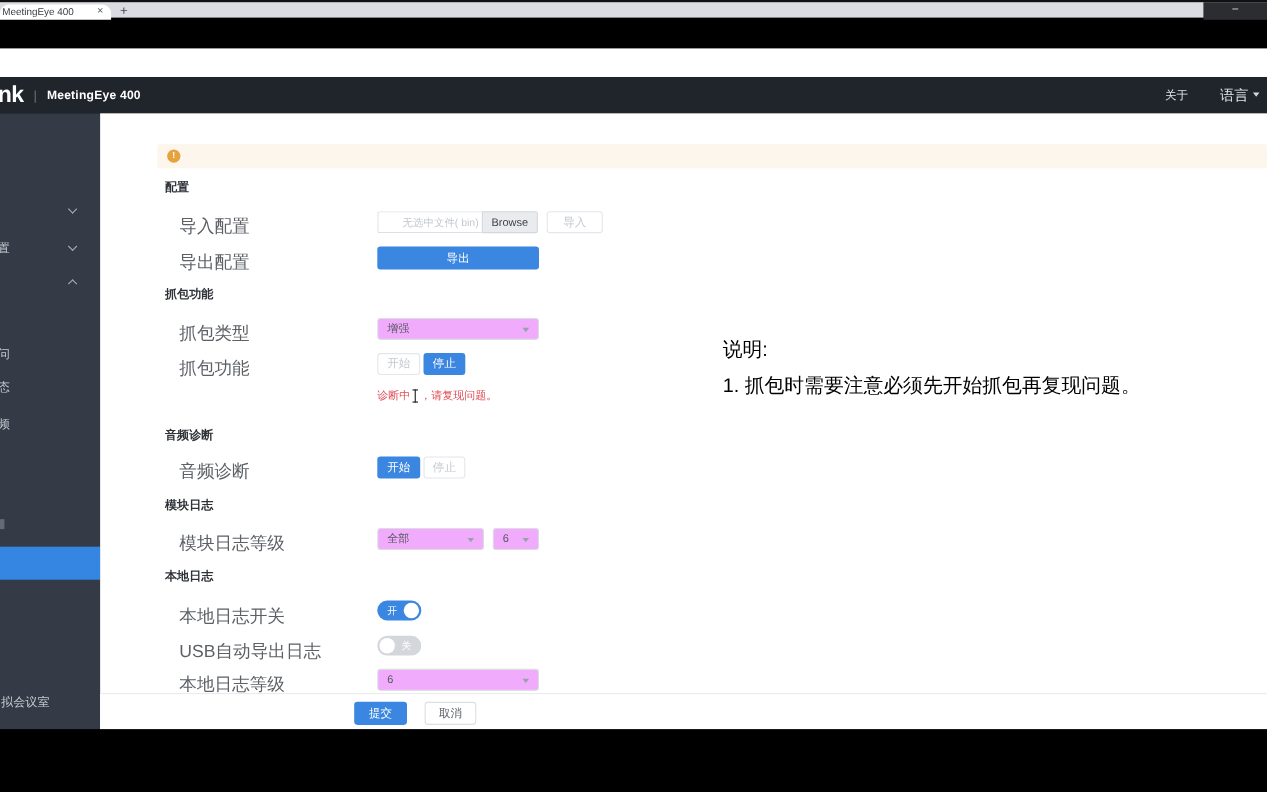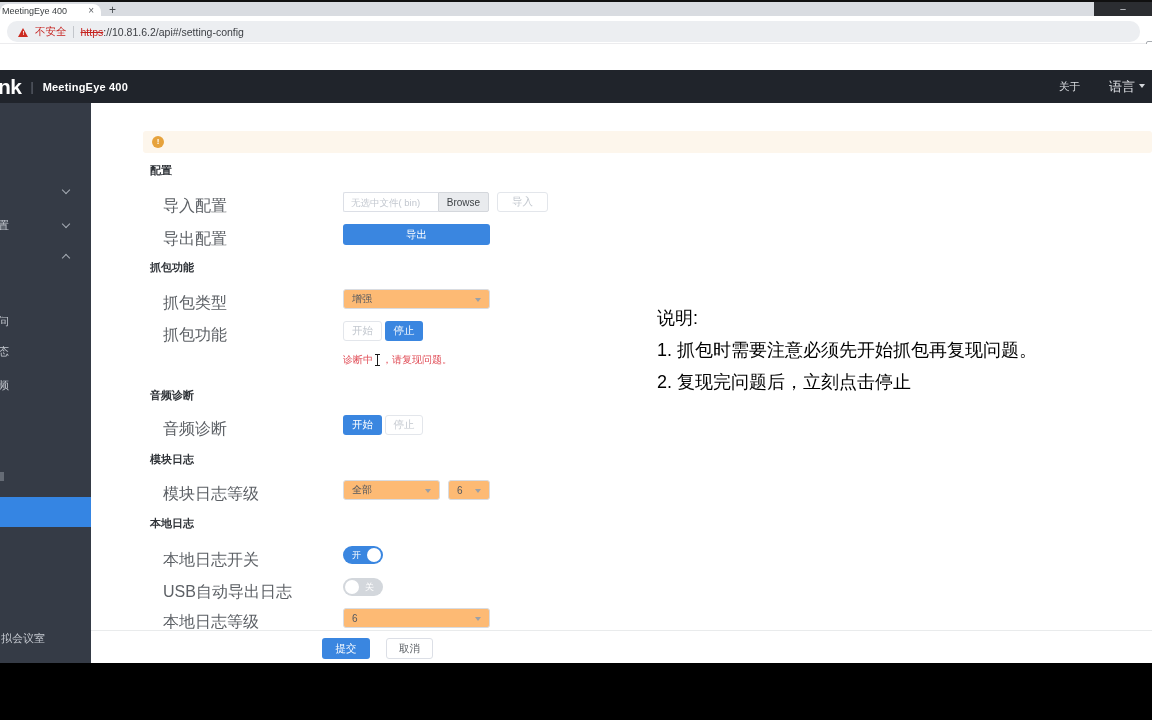"不安全" div.toolbar { html: <div> <div> <span> <span></span> <span>!</span> </span> <span>不安全</span> <span></span> <span>https</span> <span>://10.81.6.2/api#/setting-config</span> </div> <span></span> </div> -> none }
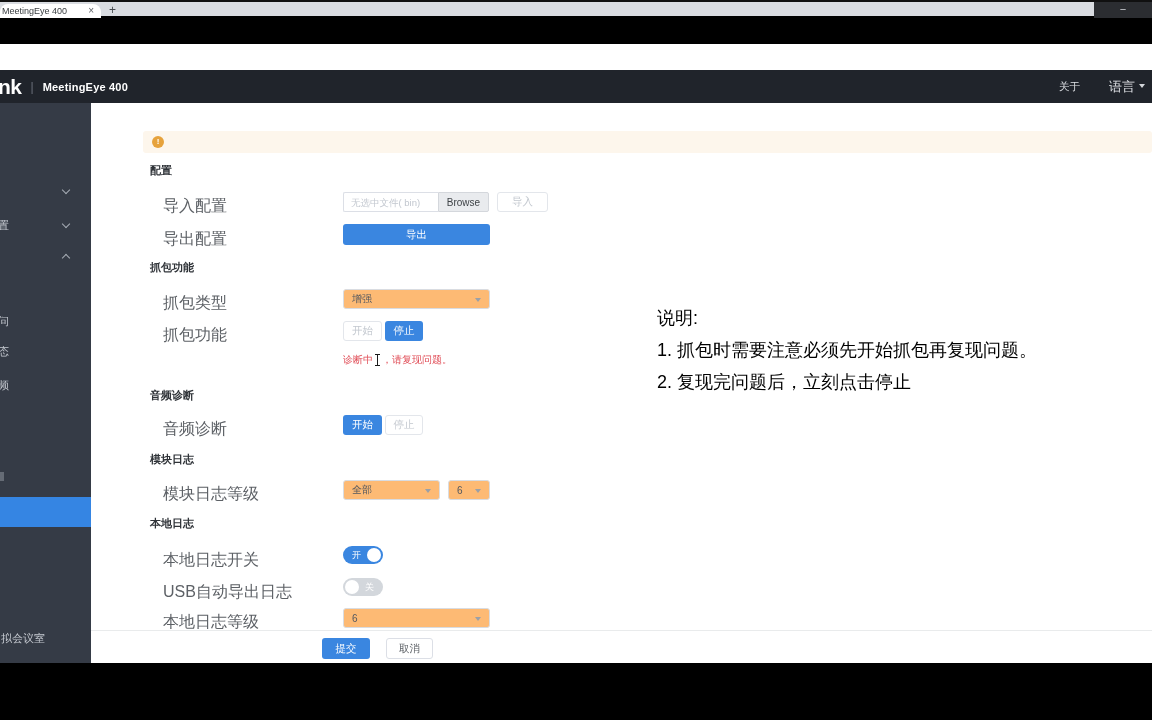"无选中文件( bin)" .file-input { padding-left: 7px -> 22px }
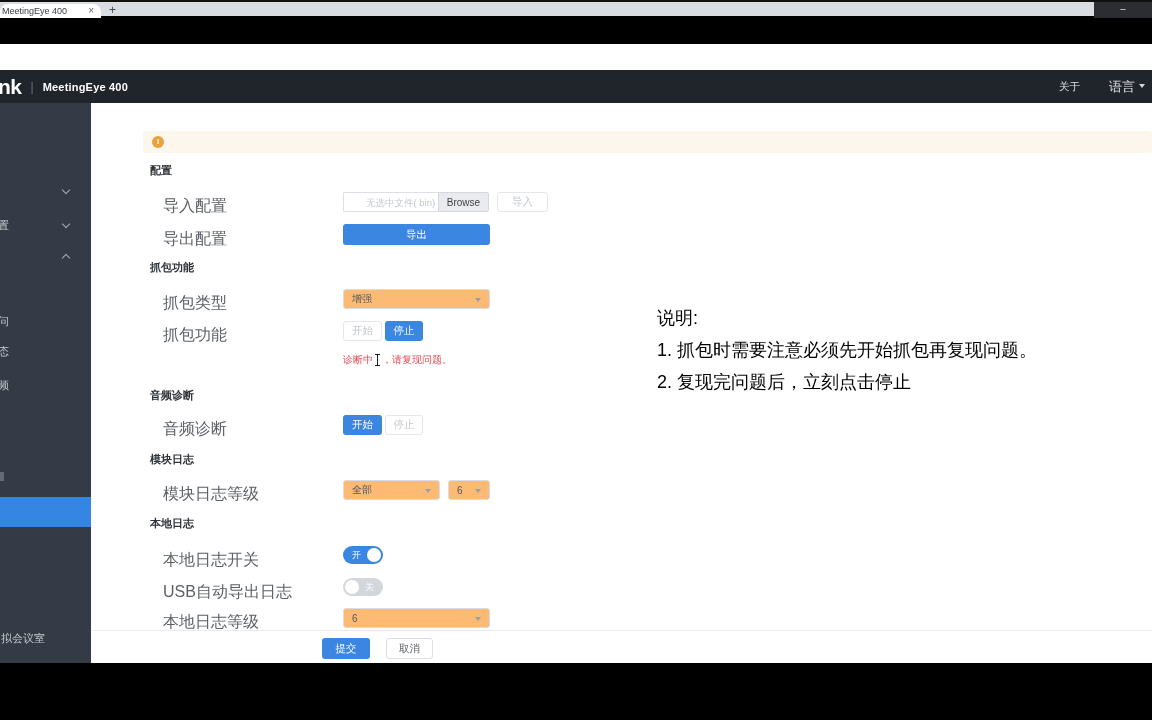"增强" .sel { background: #fdba74 -> #f0abfc }
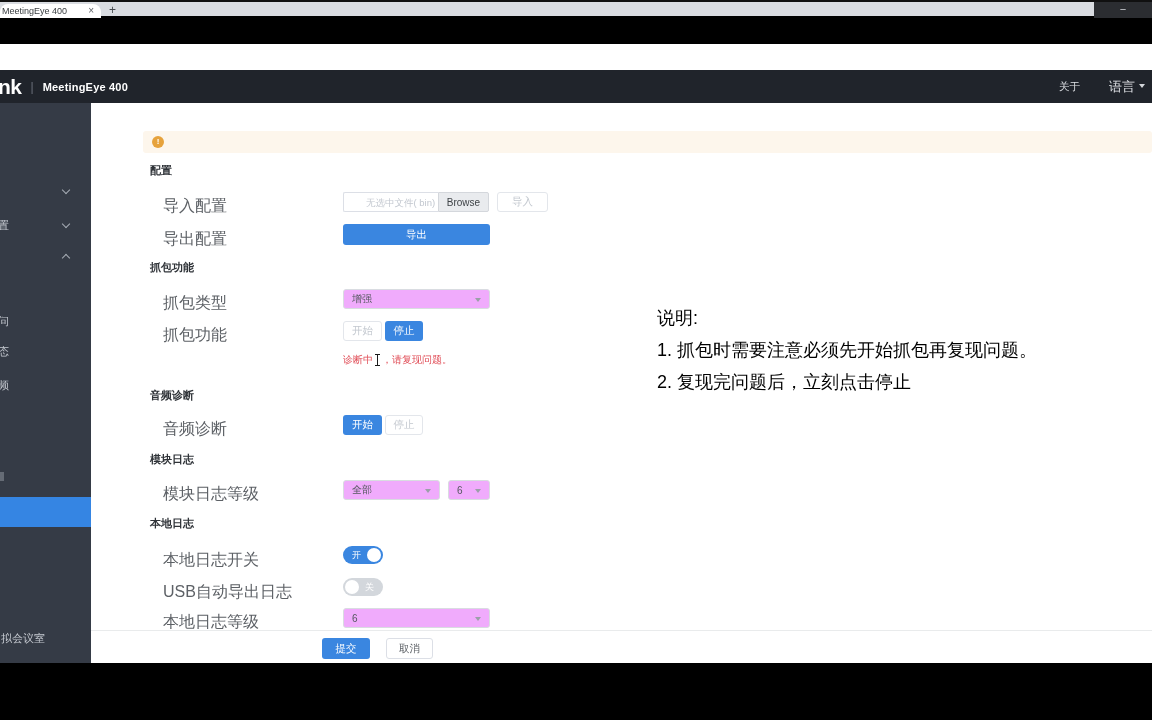"2. 复现完问题后，立刻点击停止" div { html: <div>2. 复现完问题后，立刻点击停止</div> -> none }
